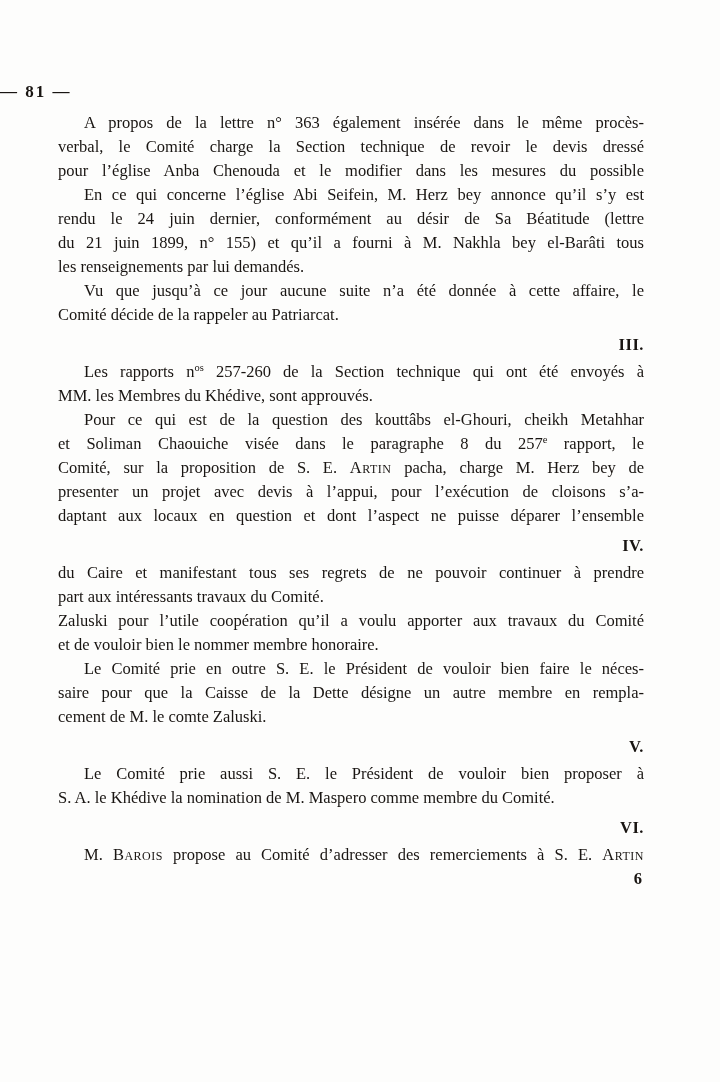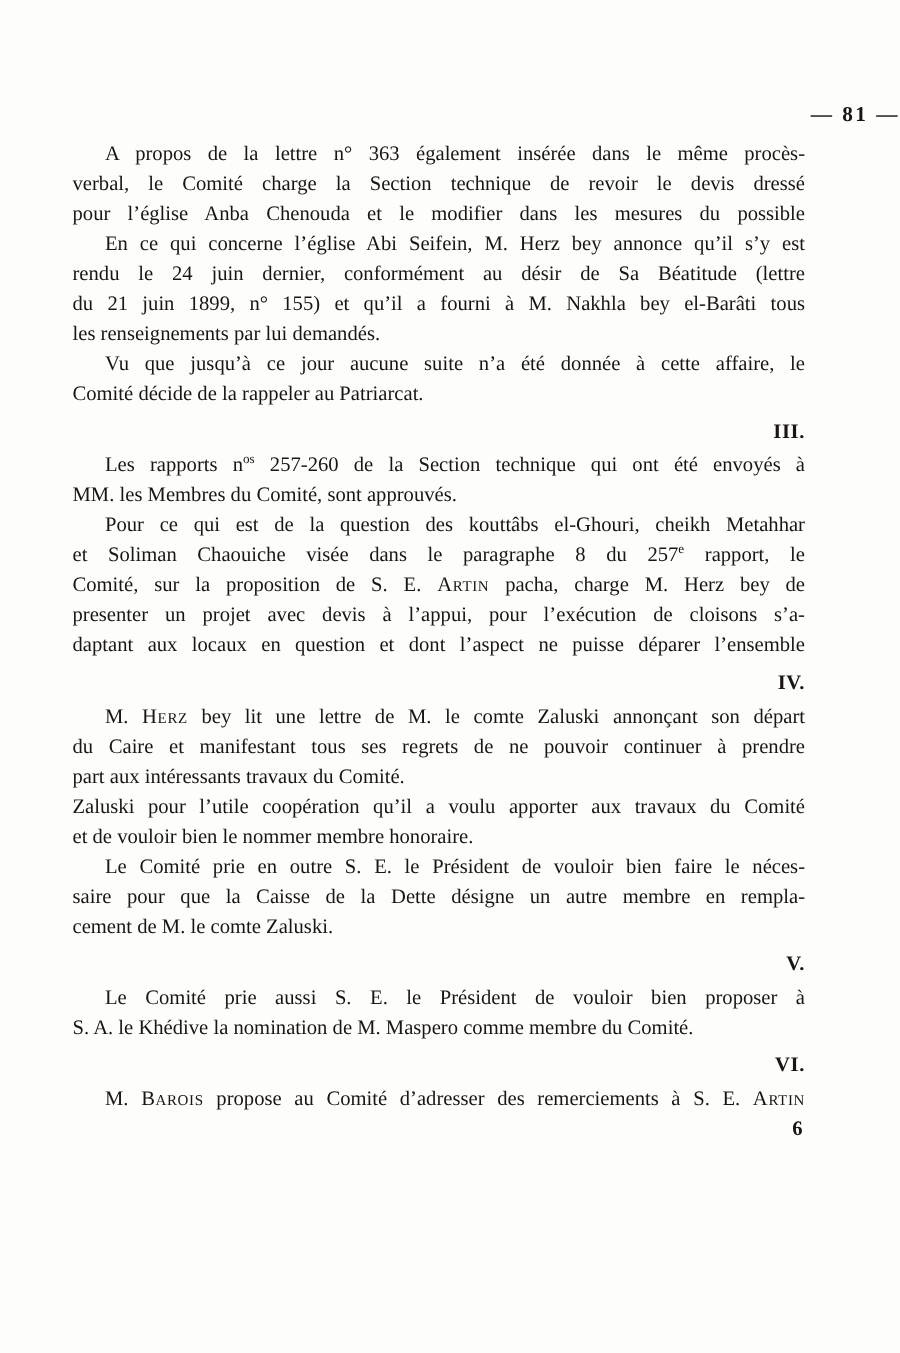"— 81 —" .page-header { text-align: right -> left }
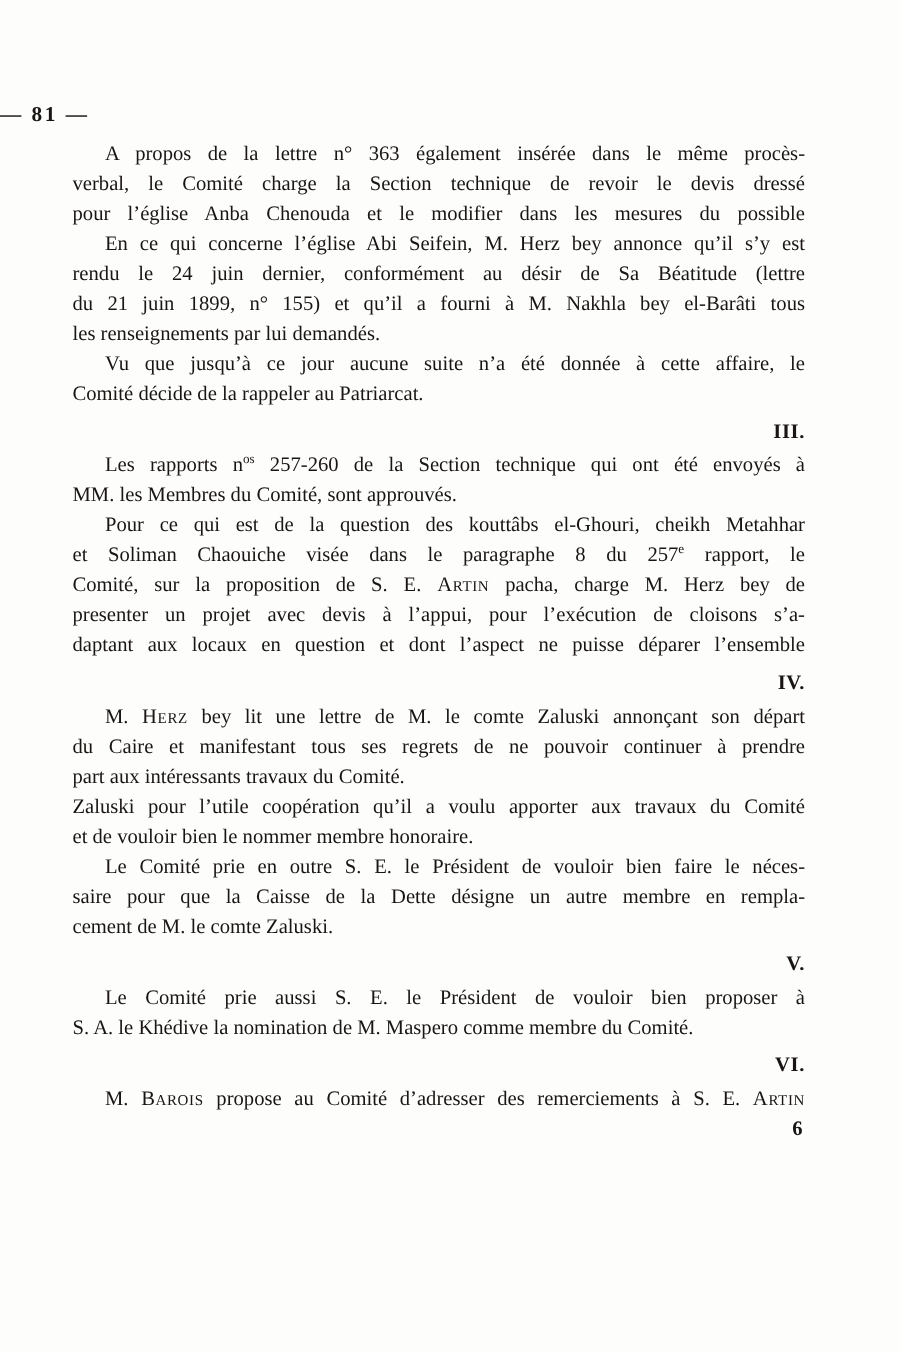"MM. les Membres du Comité," span { text: Comité -> Khédive }
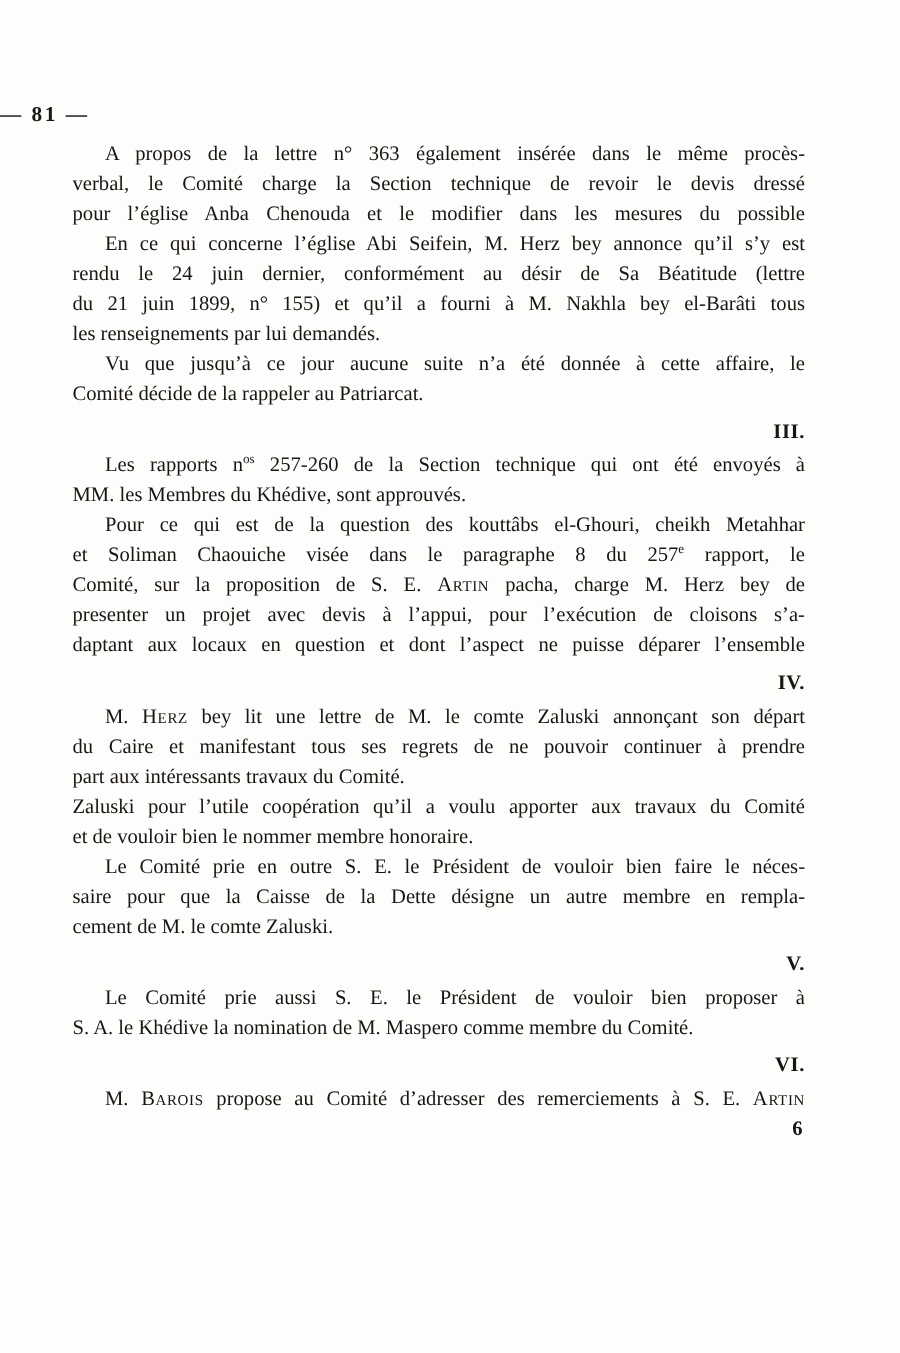"M. Herz bey lit une" div.line { html: <div><span>M. </span><span>Herz</span><span> bey lit une lettre de M. le comte Zaluski annonçant son départ</span></div> -> none }
